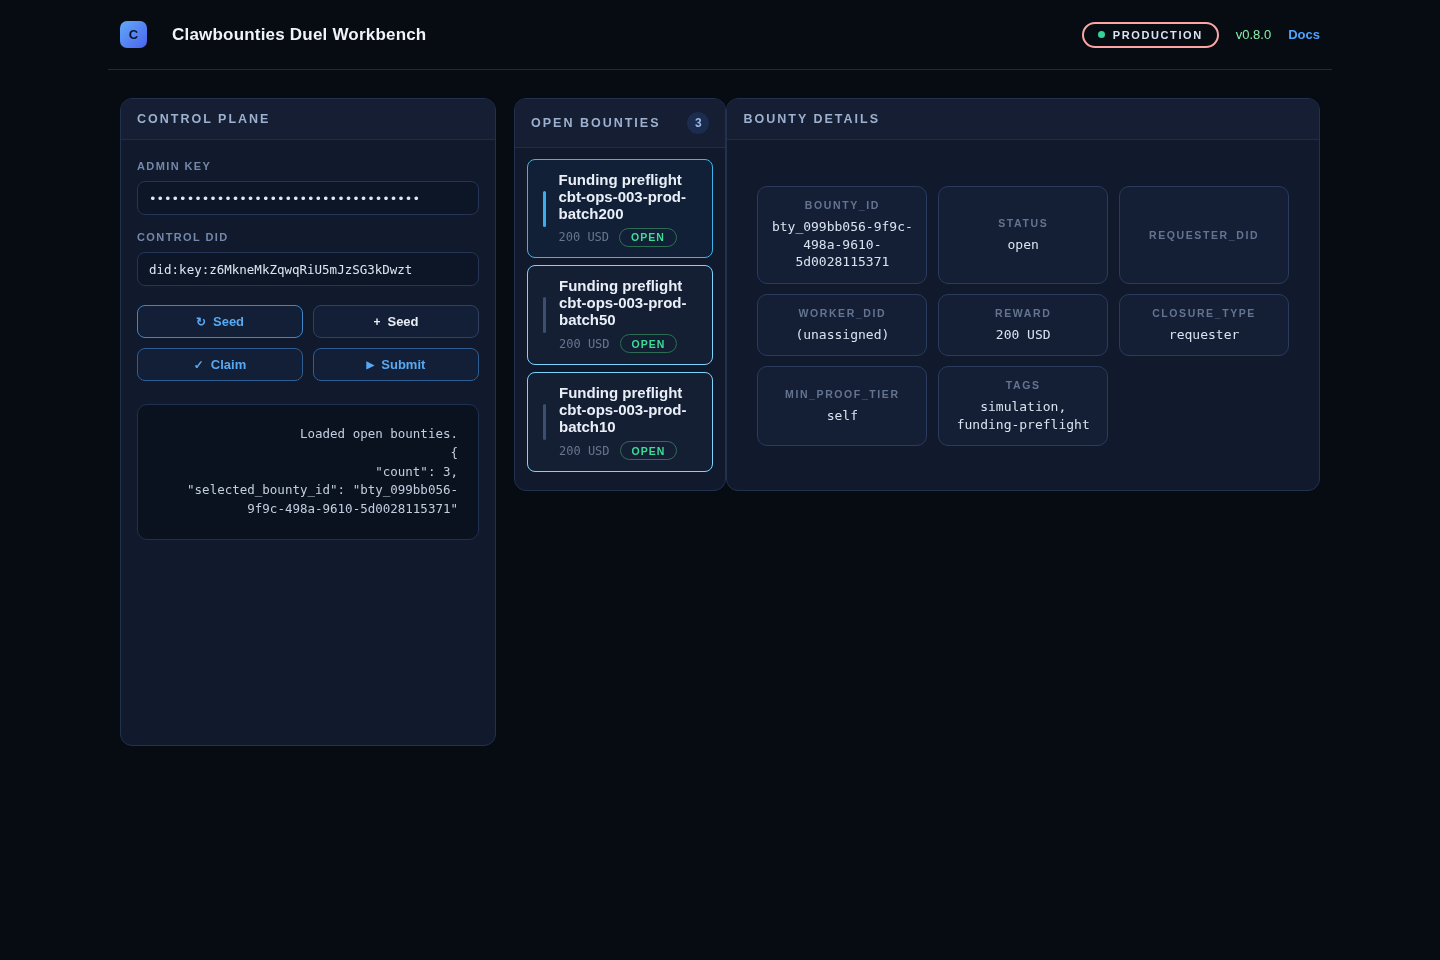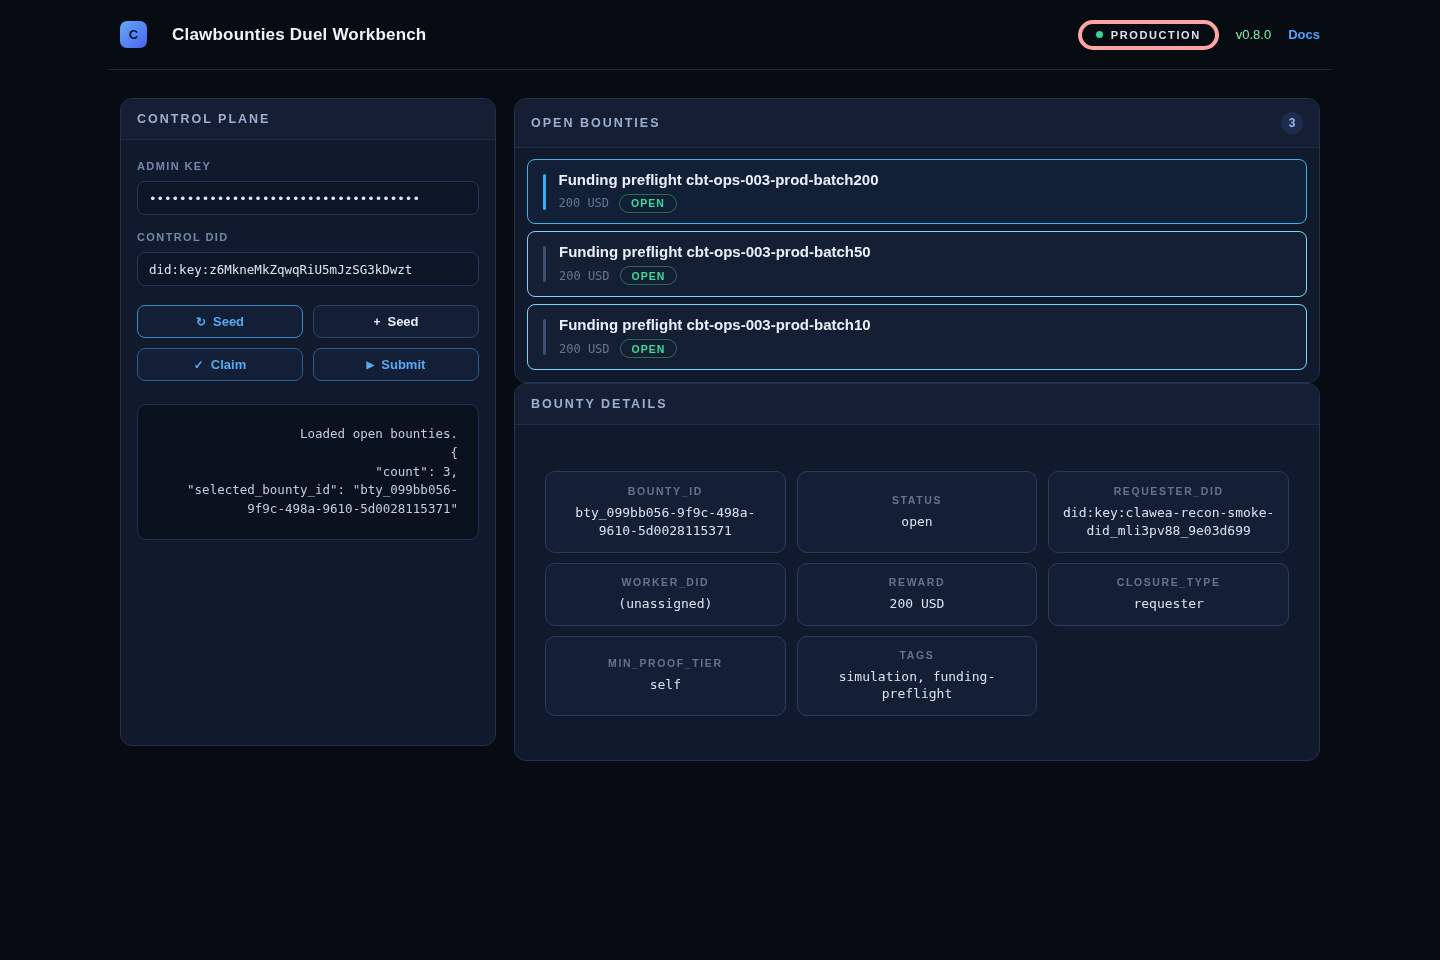"PRODUCTION" .env-pill { border: 4px solid #fca5a5 -> 2px solid #fca5a5 }
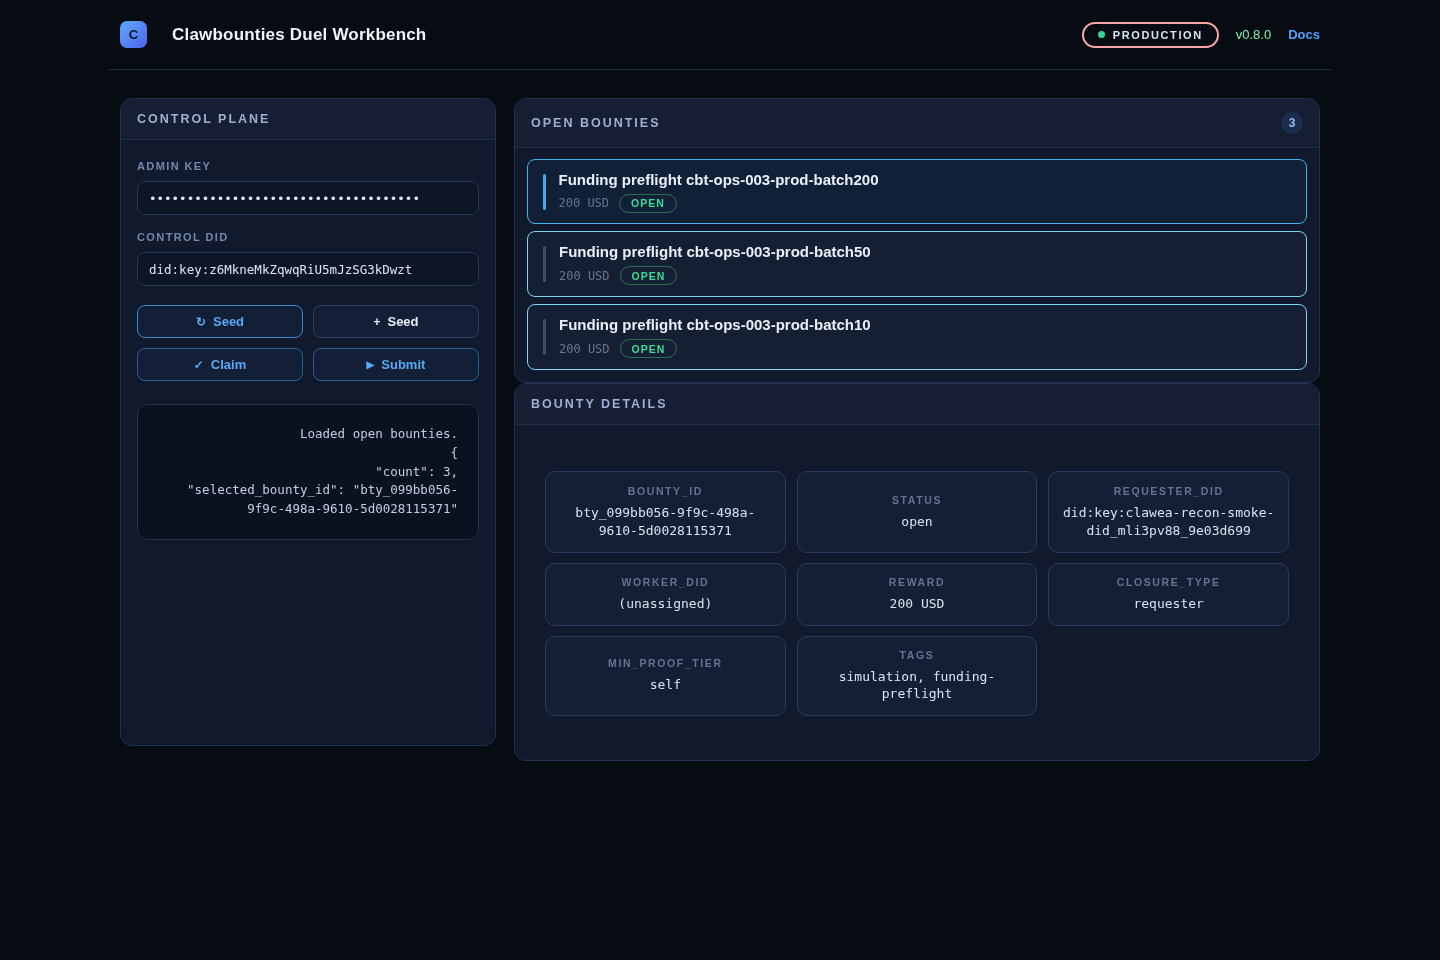"OPEN BOUNTIES" .right-col { flex-direction: column -> row }
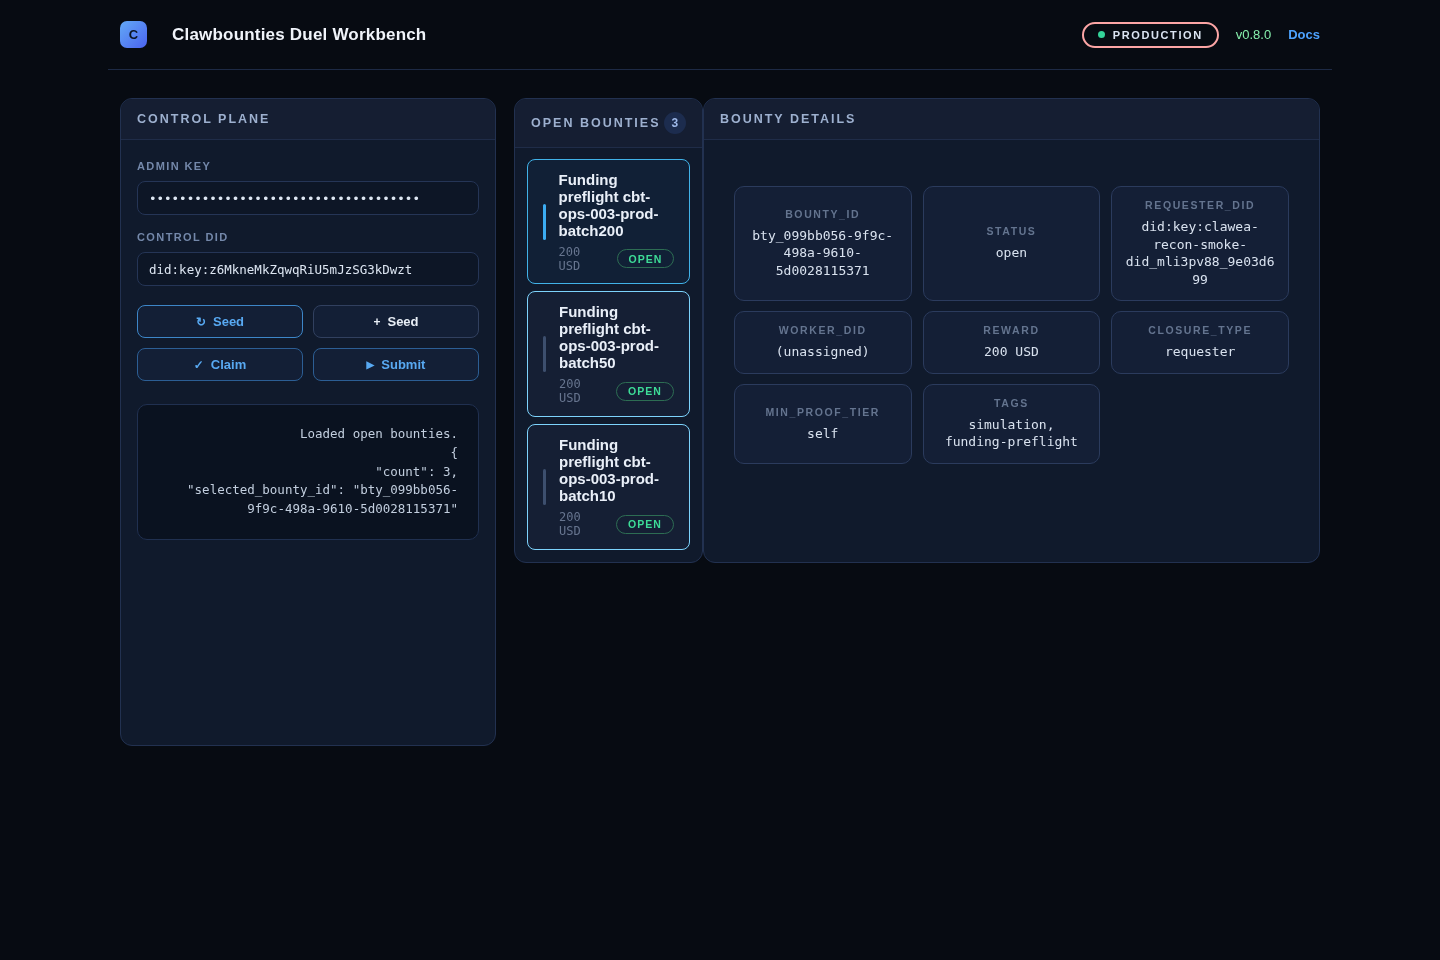"did:key:clawea-recon-smoke-did_mli3pv88_" div.detail-value { html: <div>did:key:clawea-recon-smoke-did_mli3pv88_9e03d699</div> -> none }
